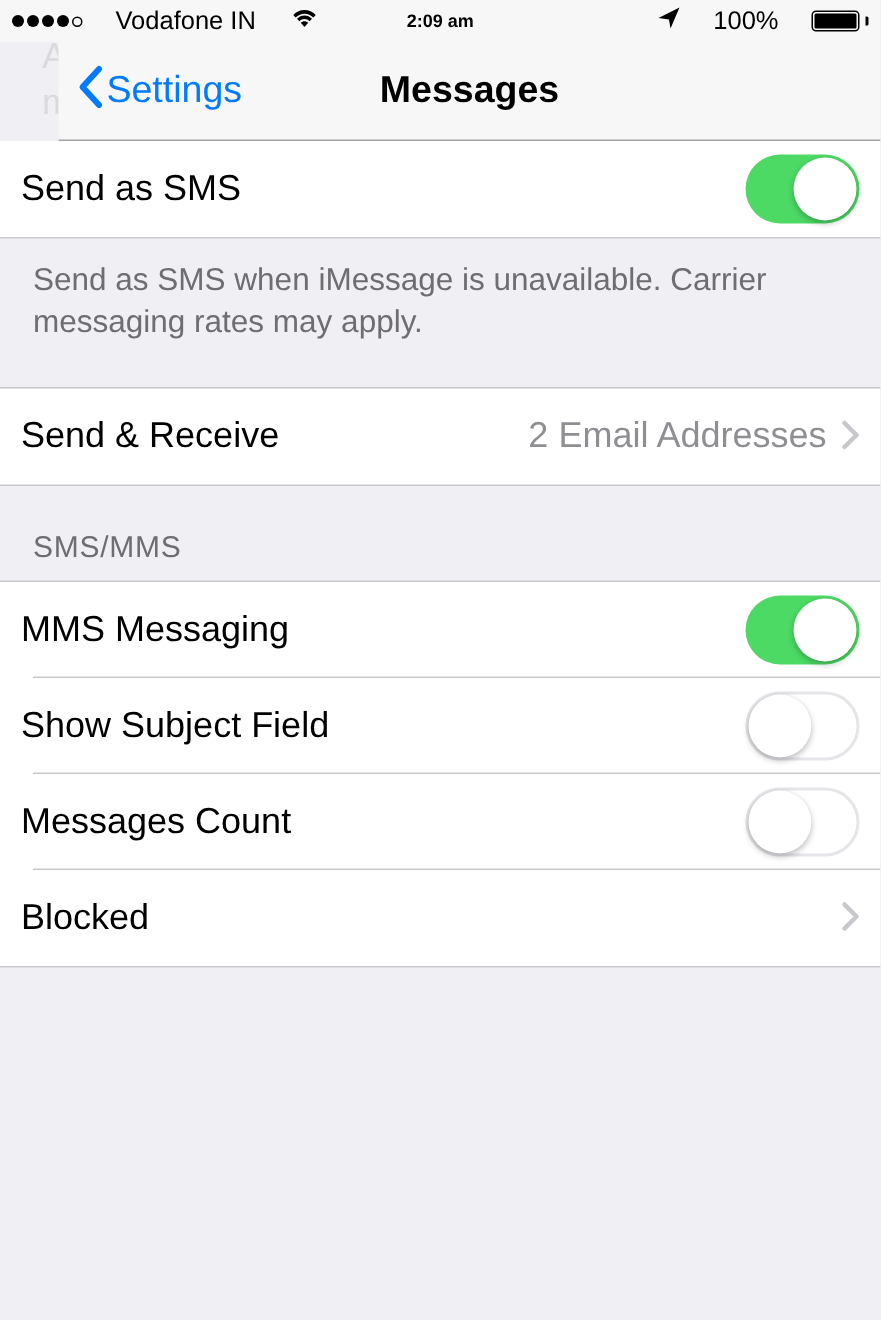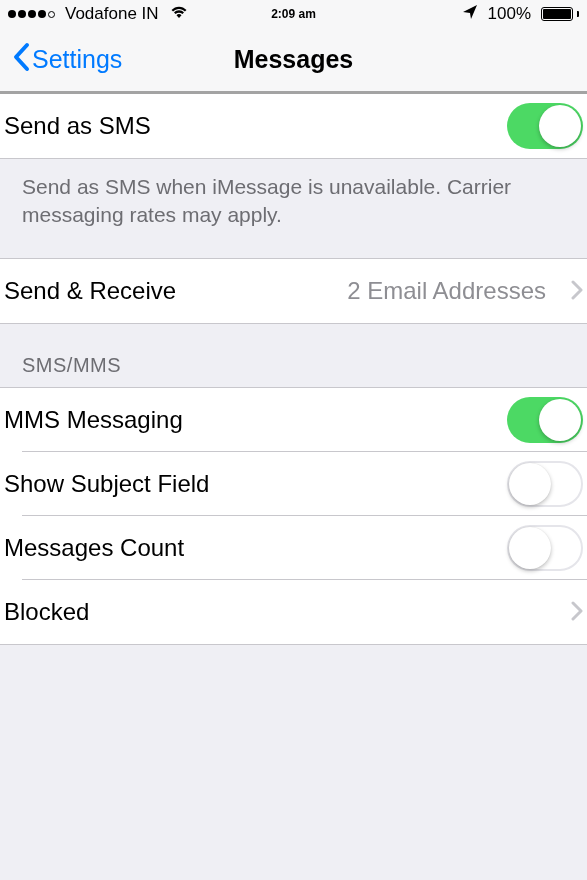"Vodafone IN" .status-left, .status-right { gap: 10px -> 22px }
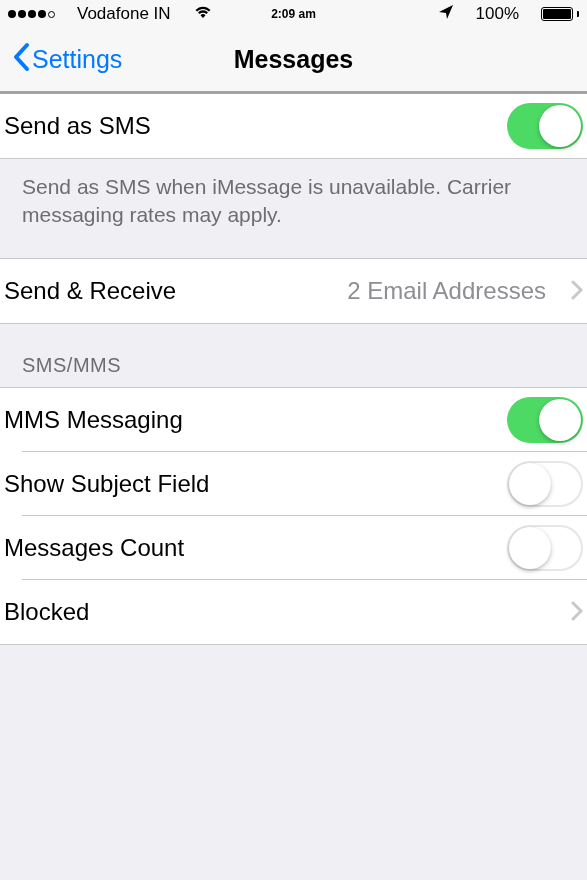"Settings" .nav-bar { border-bottom: 3px solid #a3a3a3 -> 1px solid #a3a3a3; margin-left: none -> 39px }
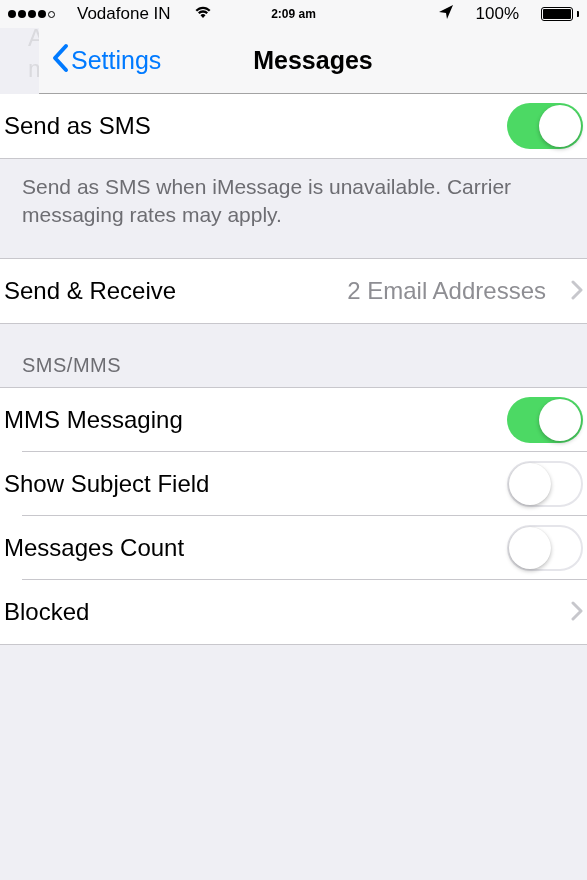"Send as SMS" .cell { padding: 0 4px -> 0 14px }
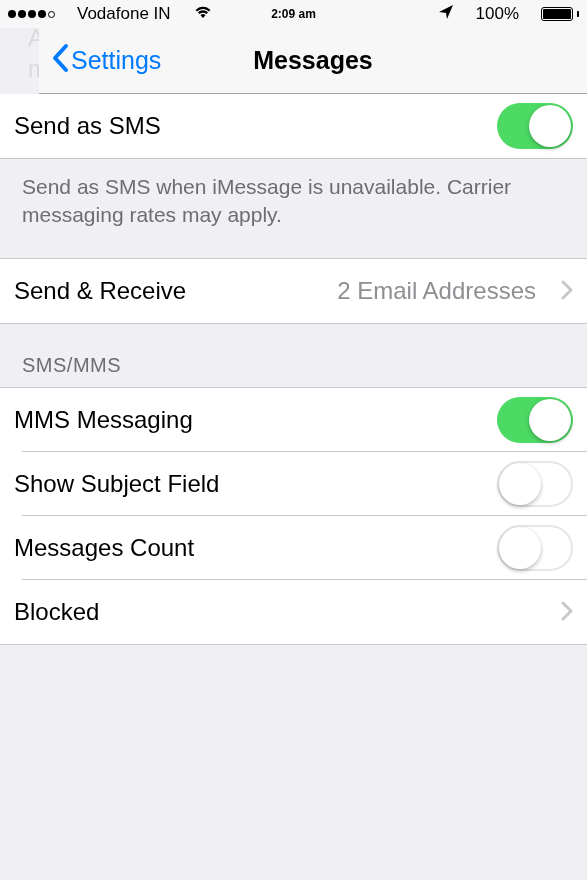"2 Email Addresses" .cell-right { gap: 25px -> 10px }
